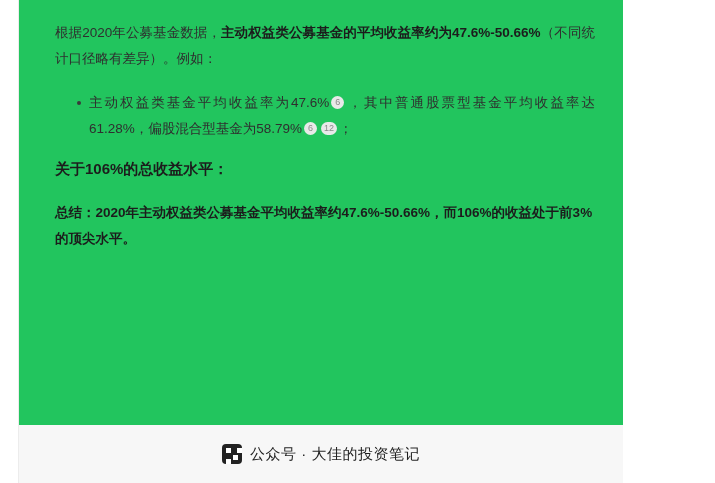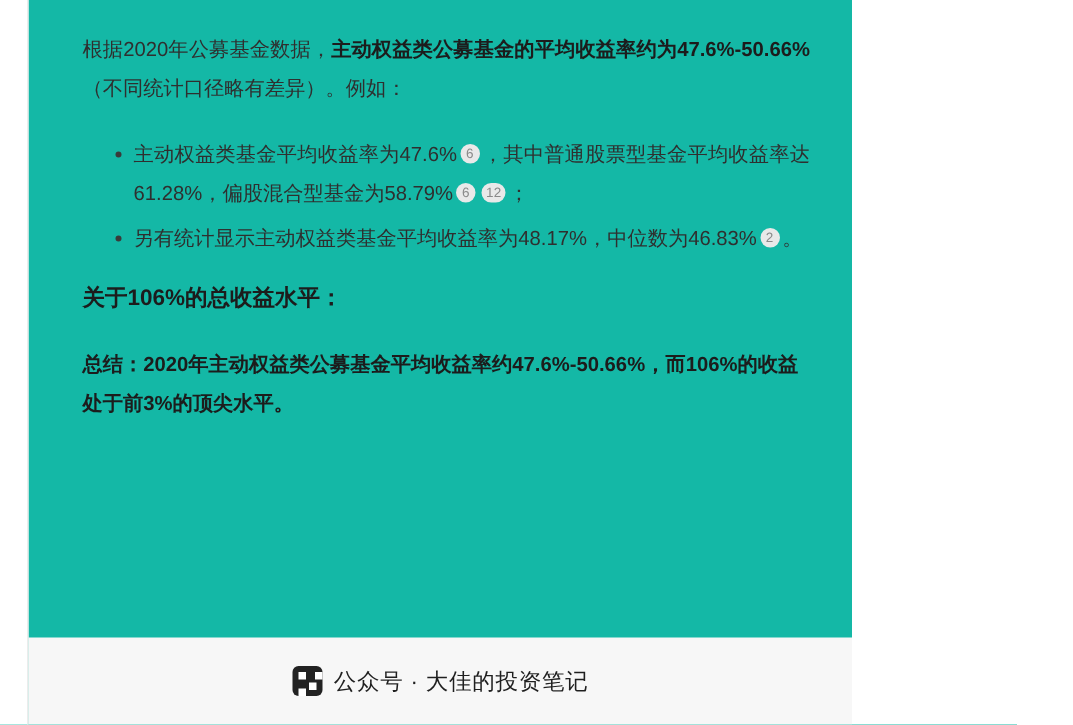"根据2020年公募基金数据，主动权益类公募基金的平均收益率约为47.6%-50." .page { background: #14b8a6 -> #22c55e; width: 568px -> 623px }
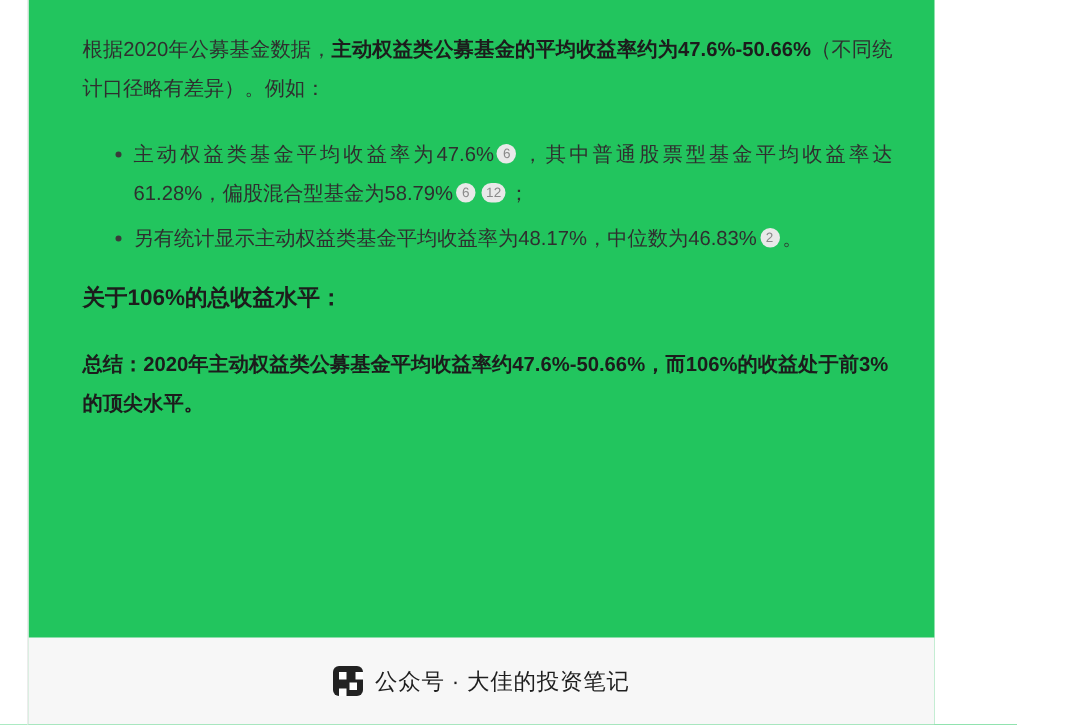"另有统计显示主动权益类基金平均收益率为48.17%，中位数为46.83% 2 。" li { html: <li><span>另有统计显示主动权益类基金平均收益率为48.17%，中位数为46.83%<span>2</span>。</span></li> -> none }
